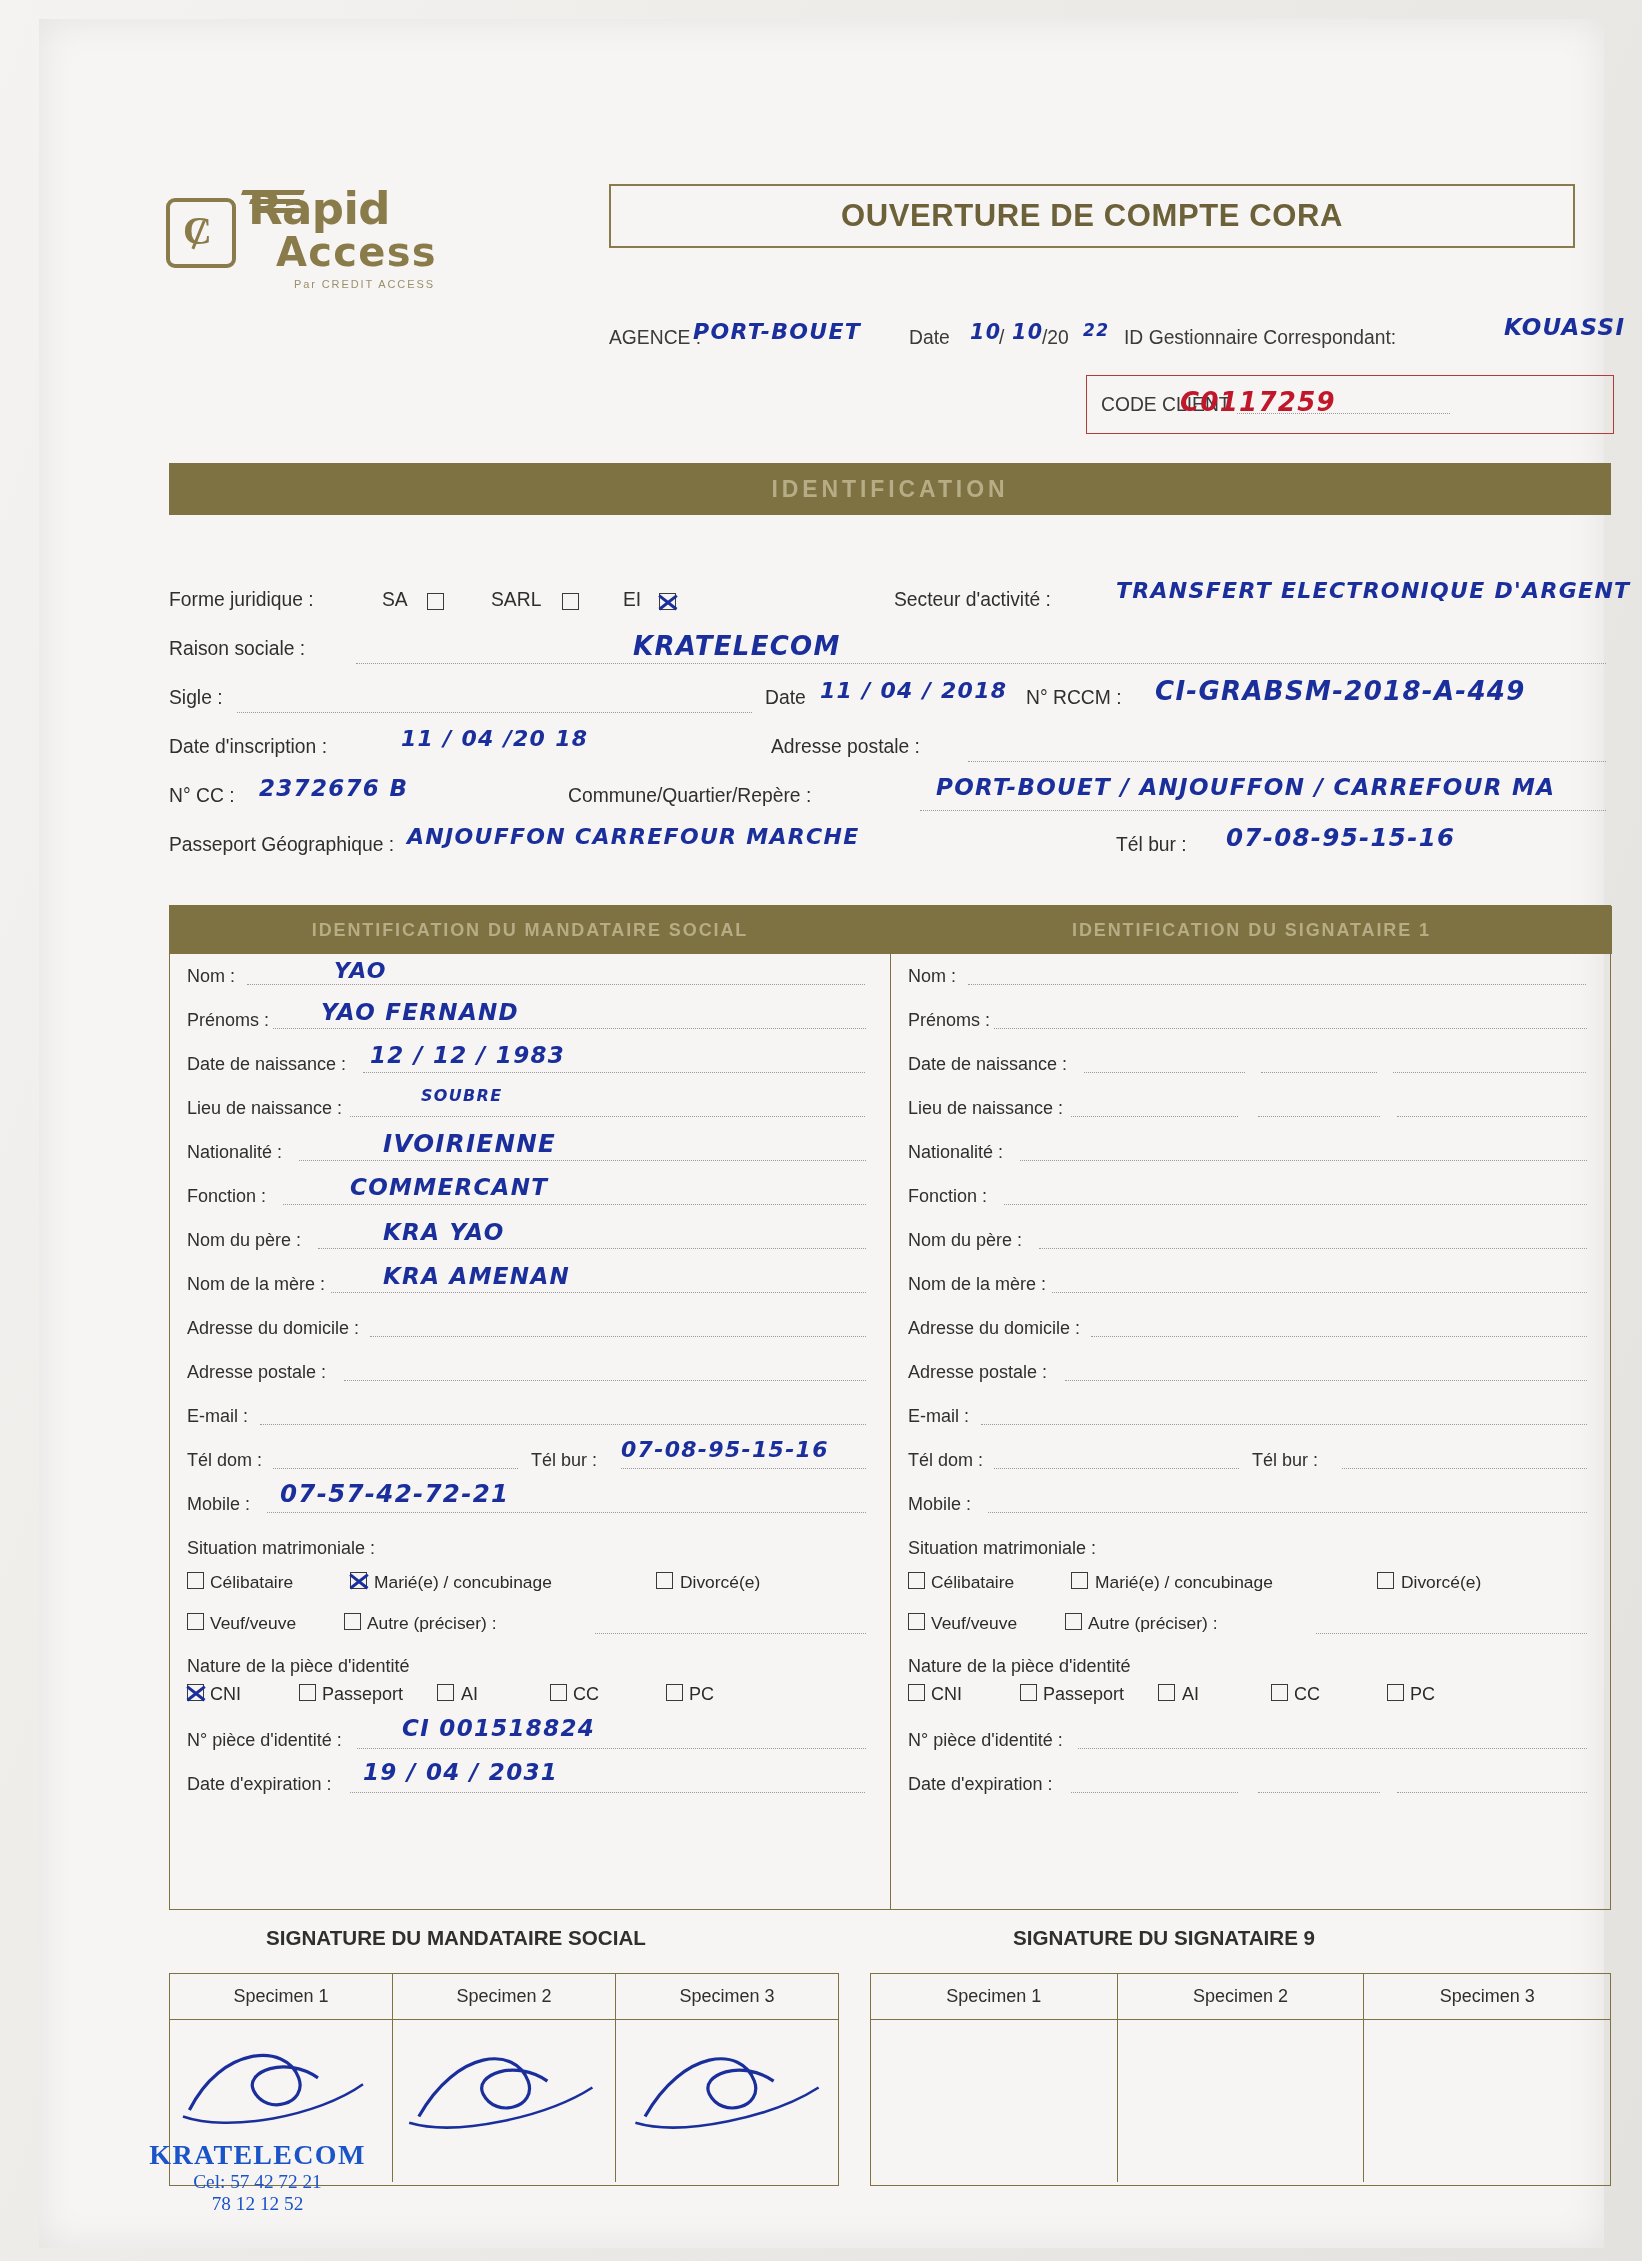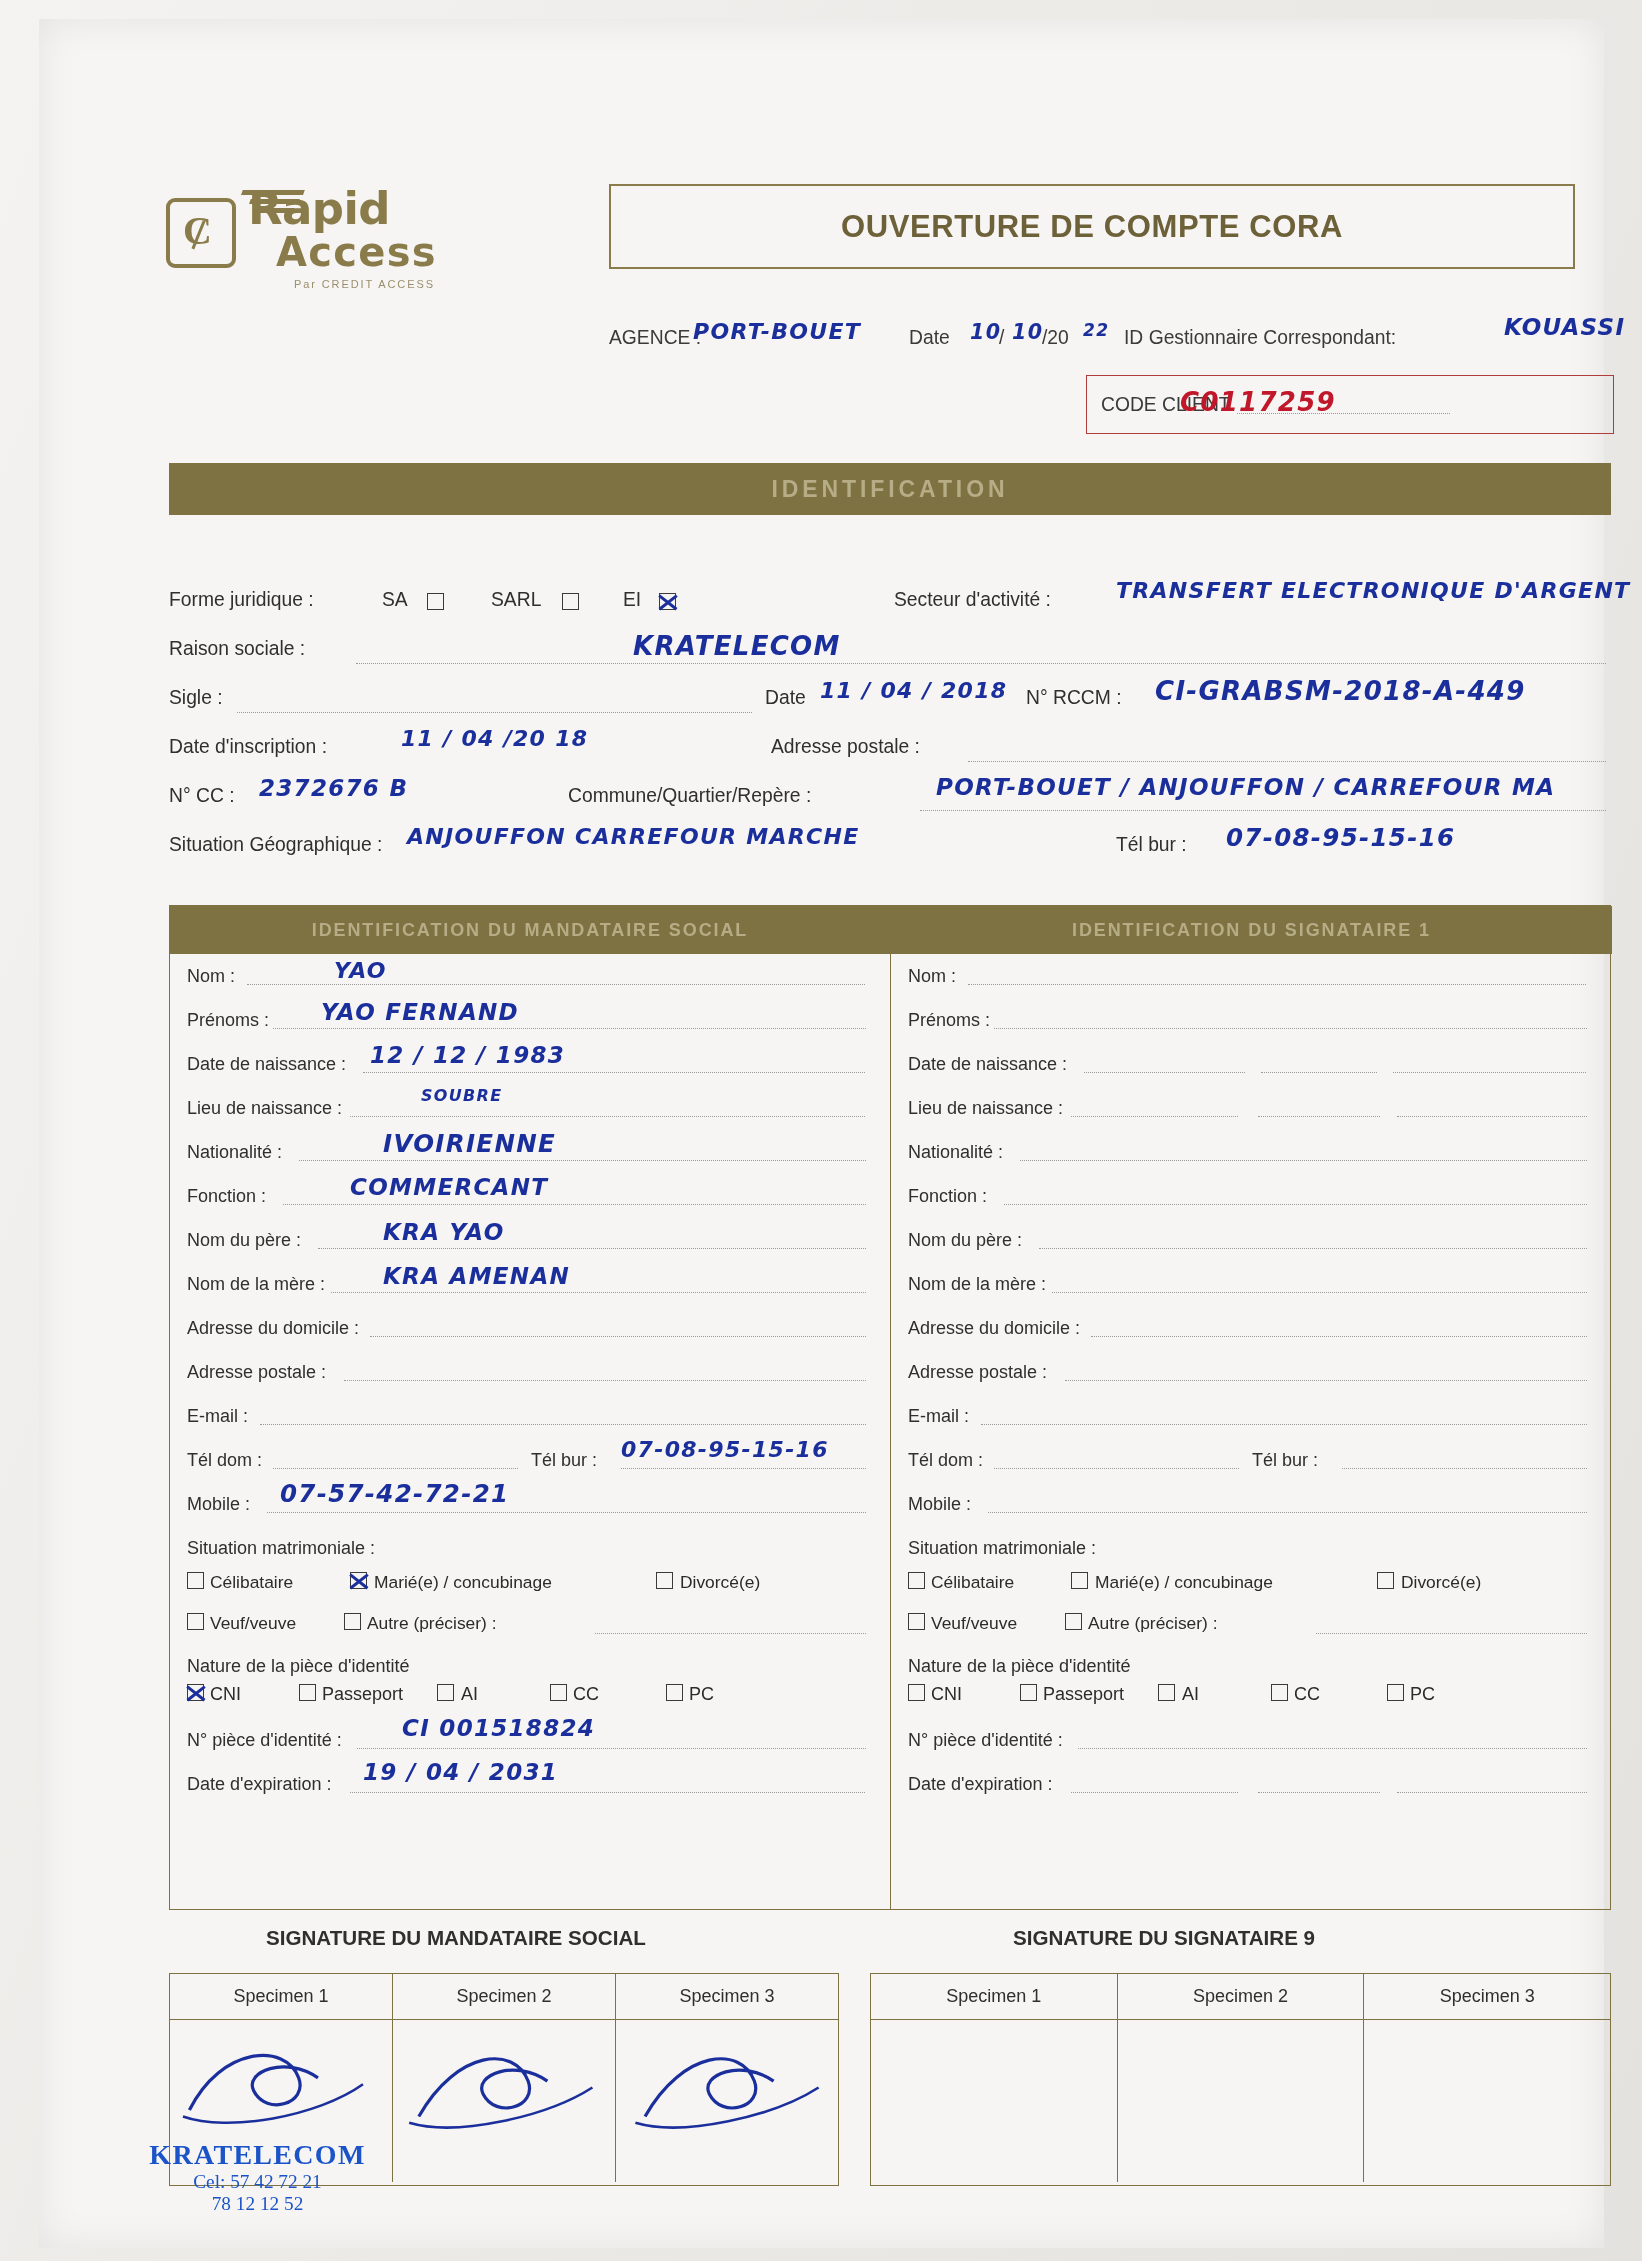"OUVERTURE DE COMPTE CORA" .title-box { height: 85px -> 64px }
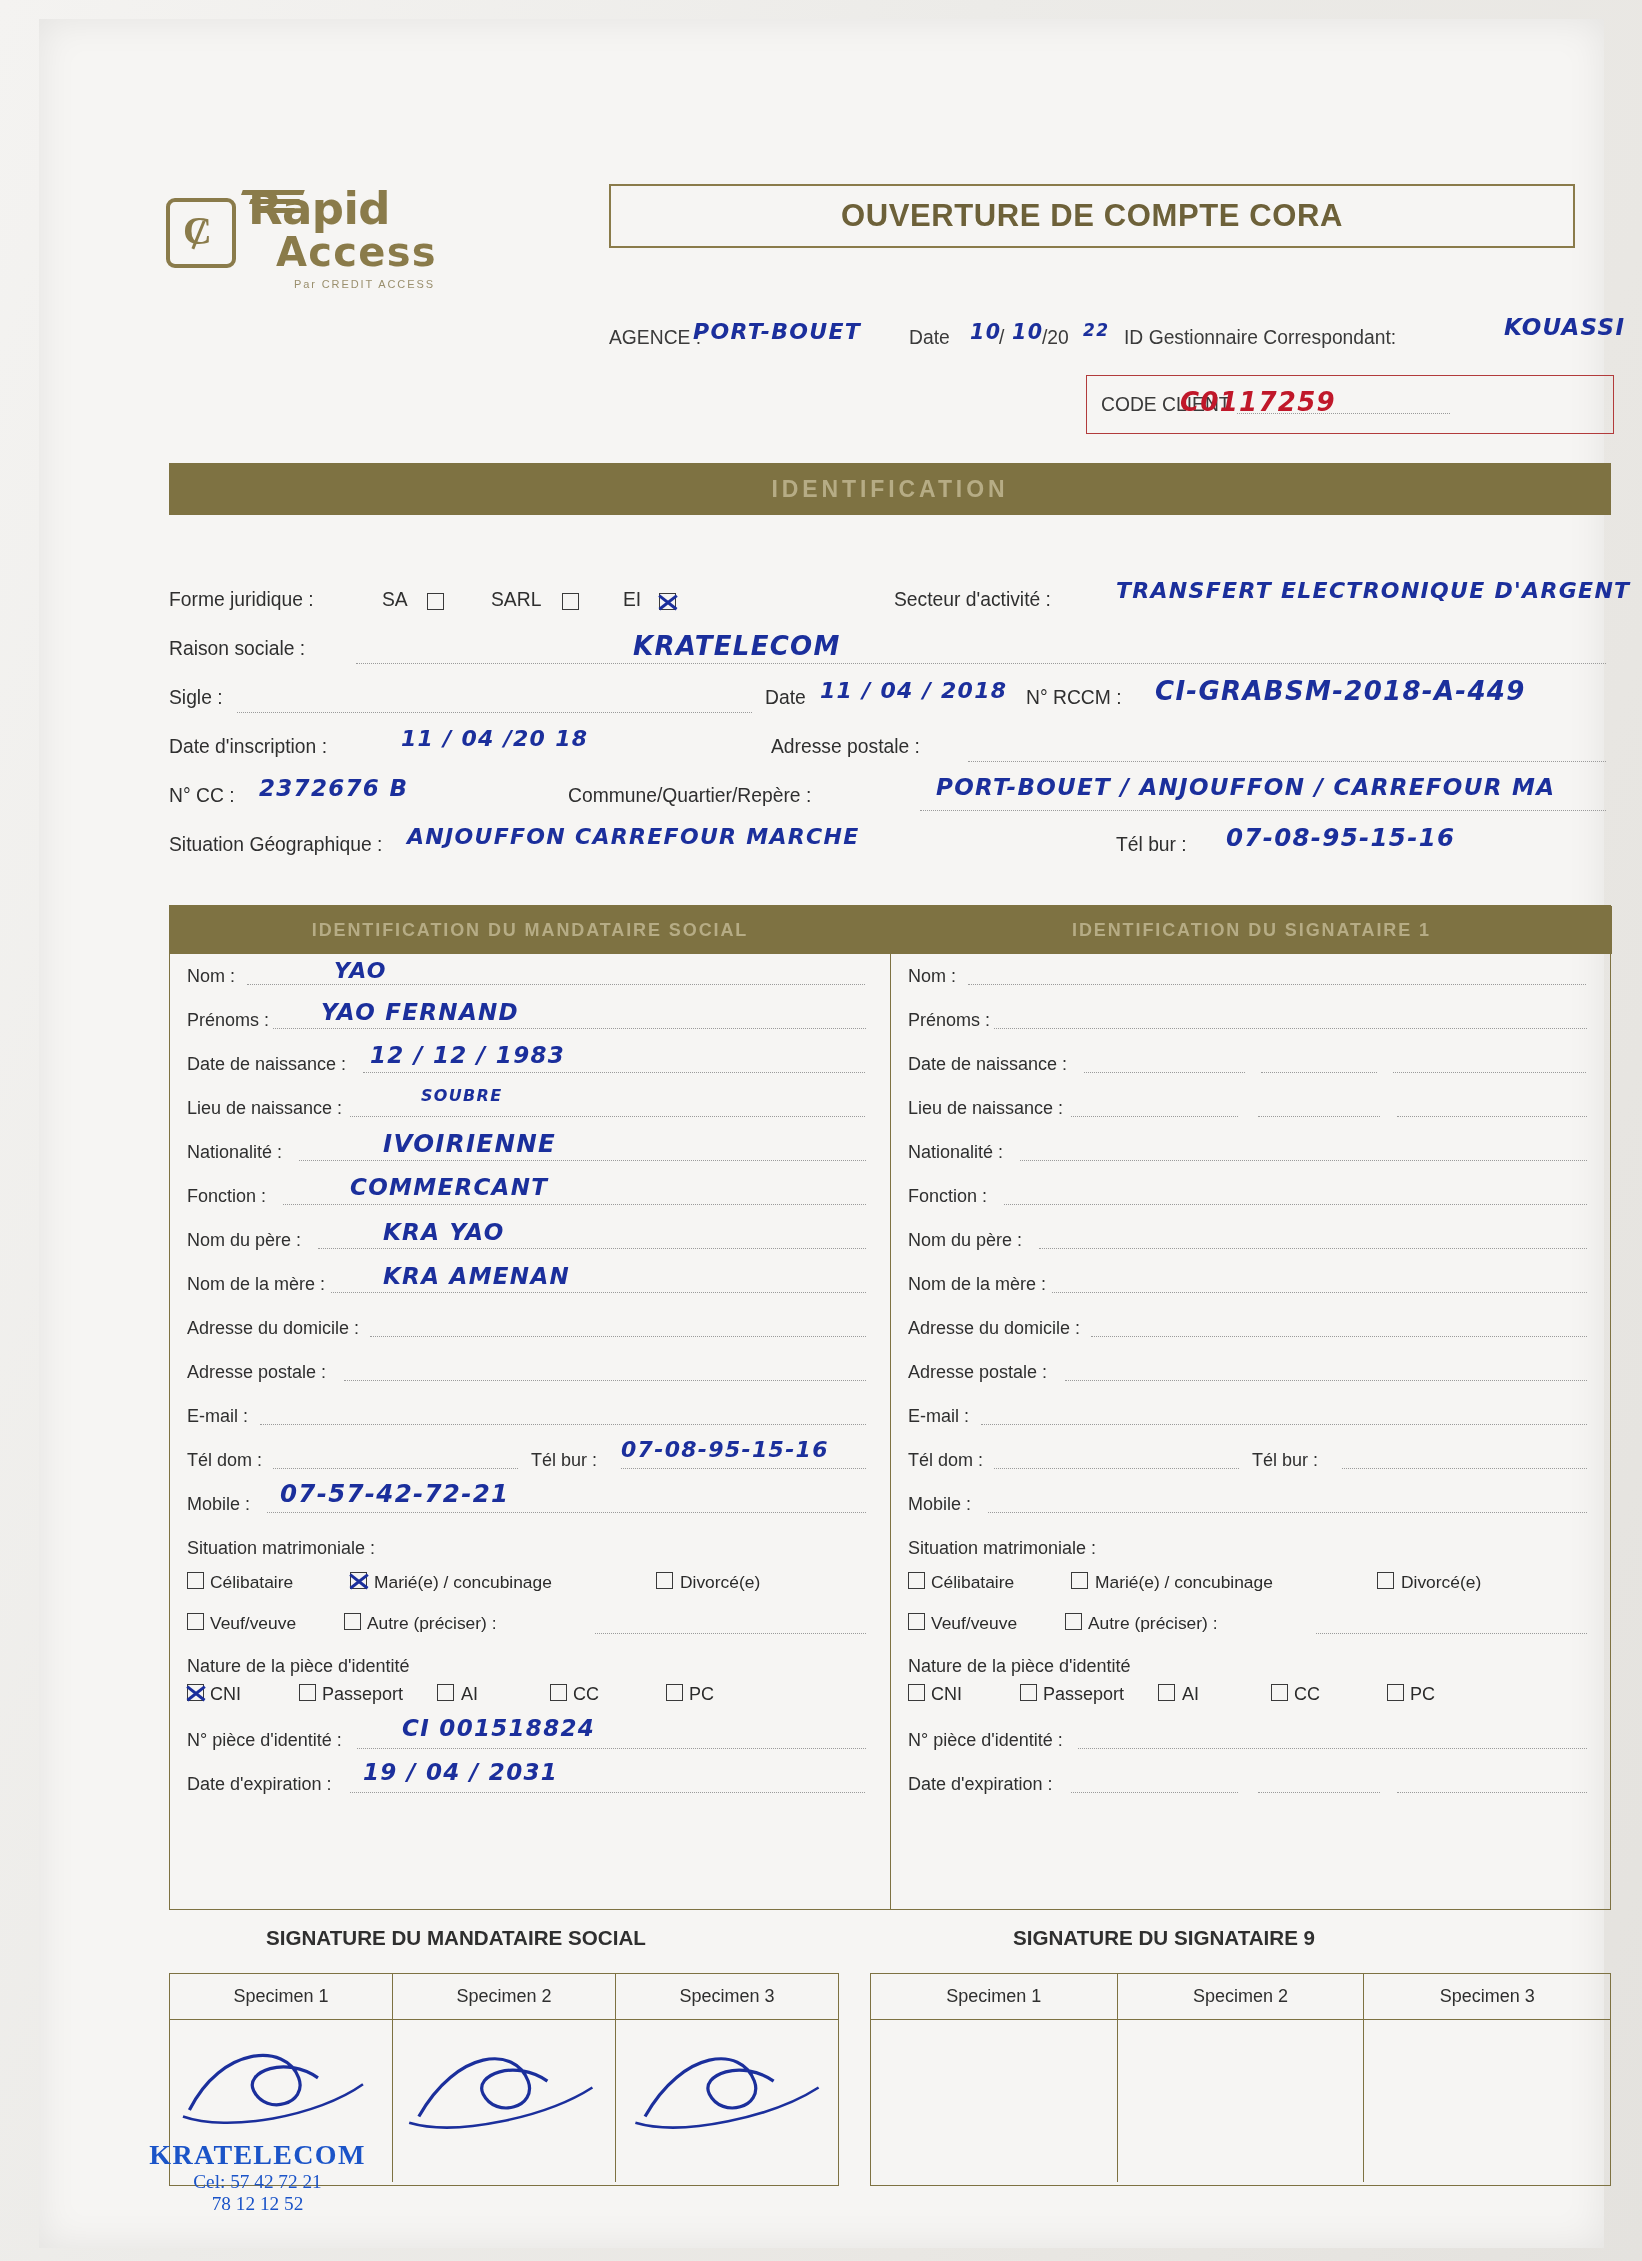"Situation Géographique :" span.lbl { text: Situation -> Passeport }
